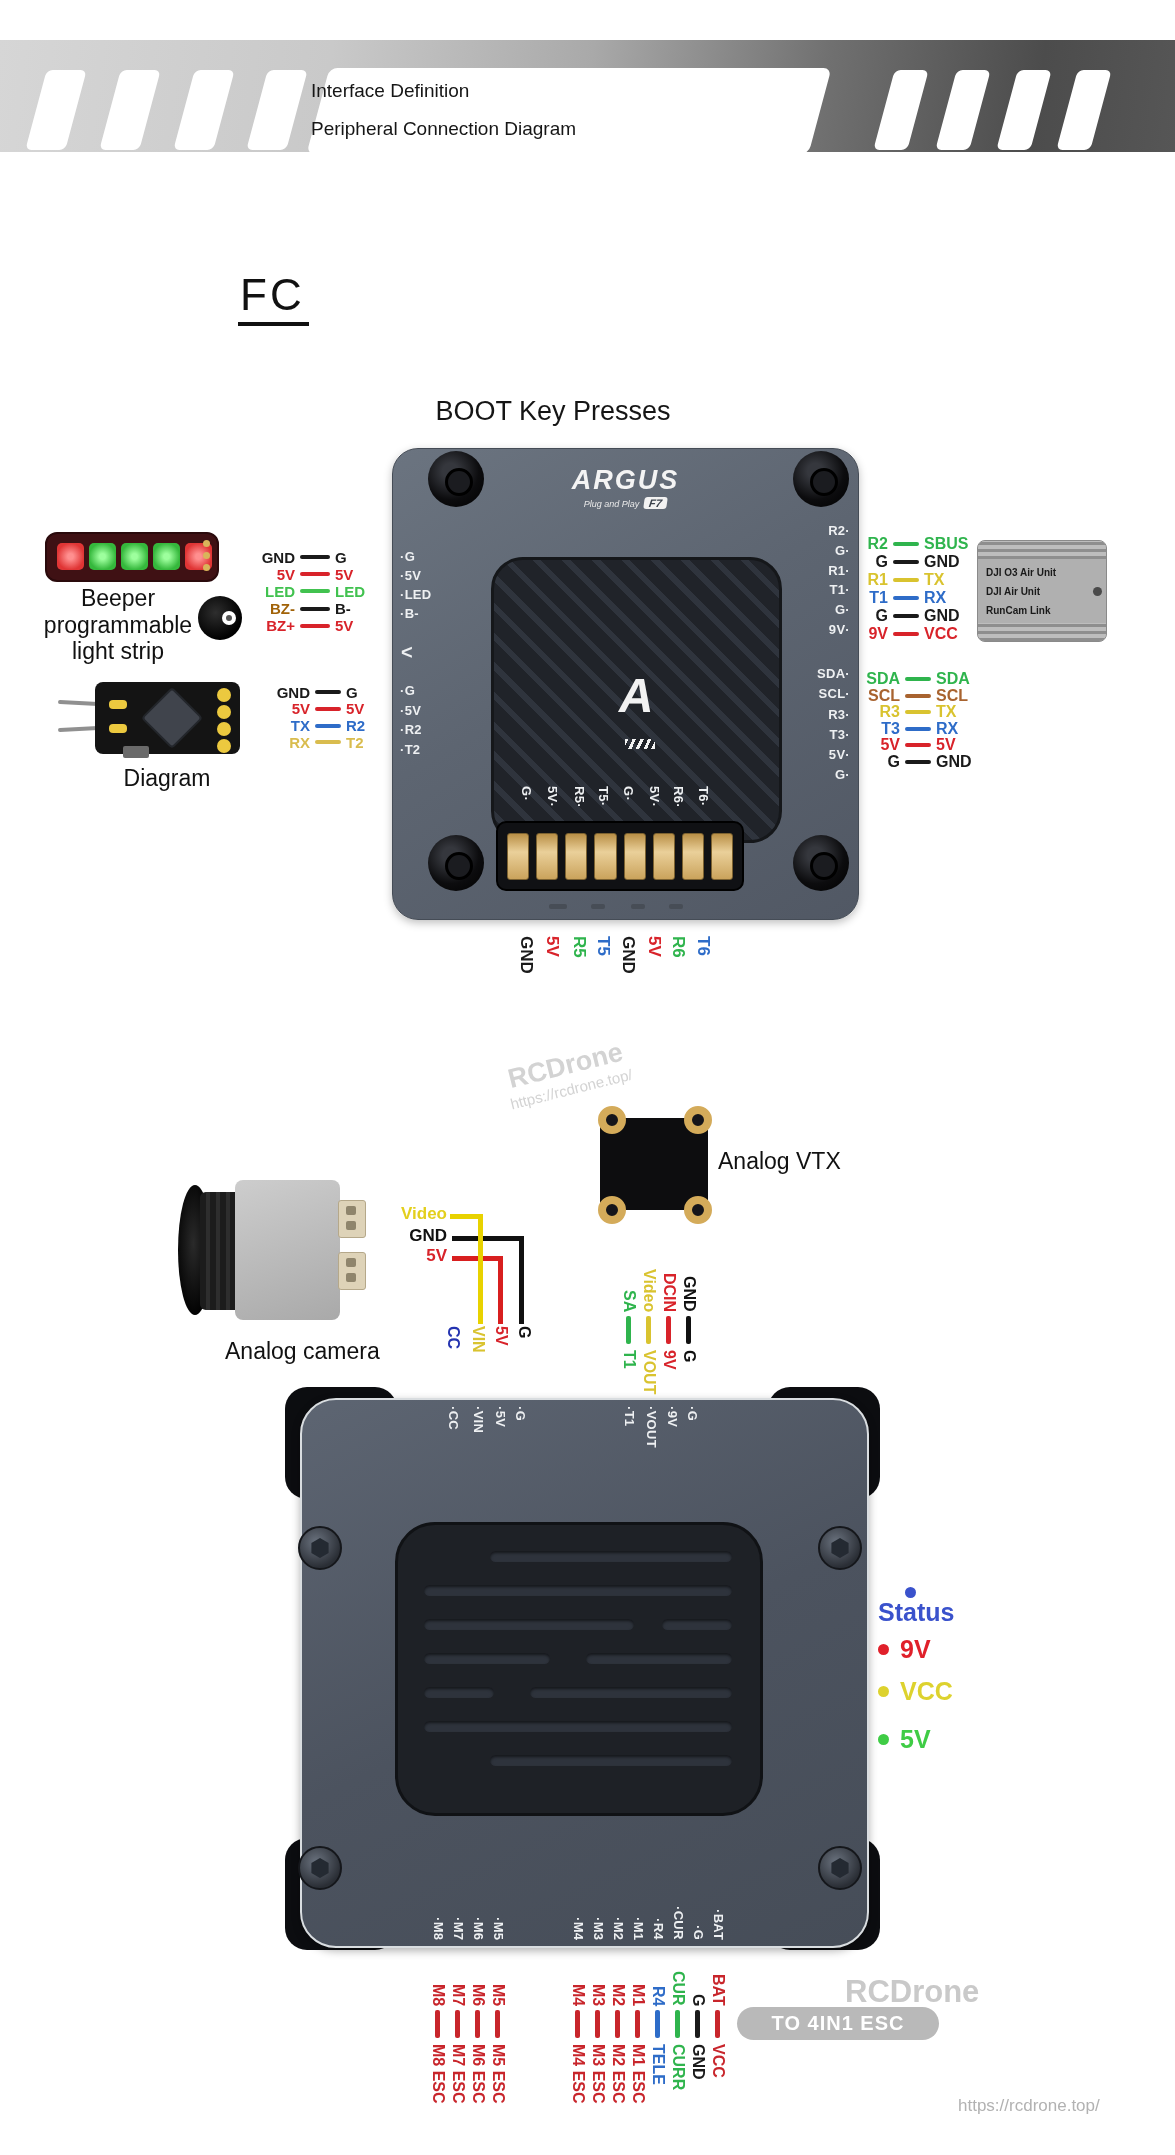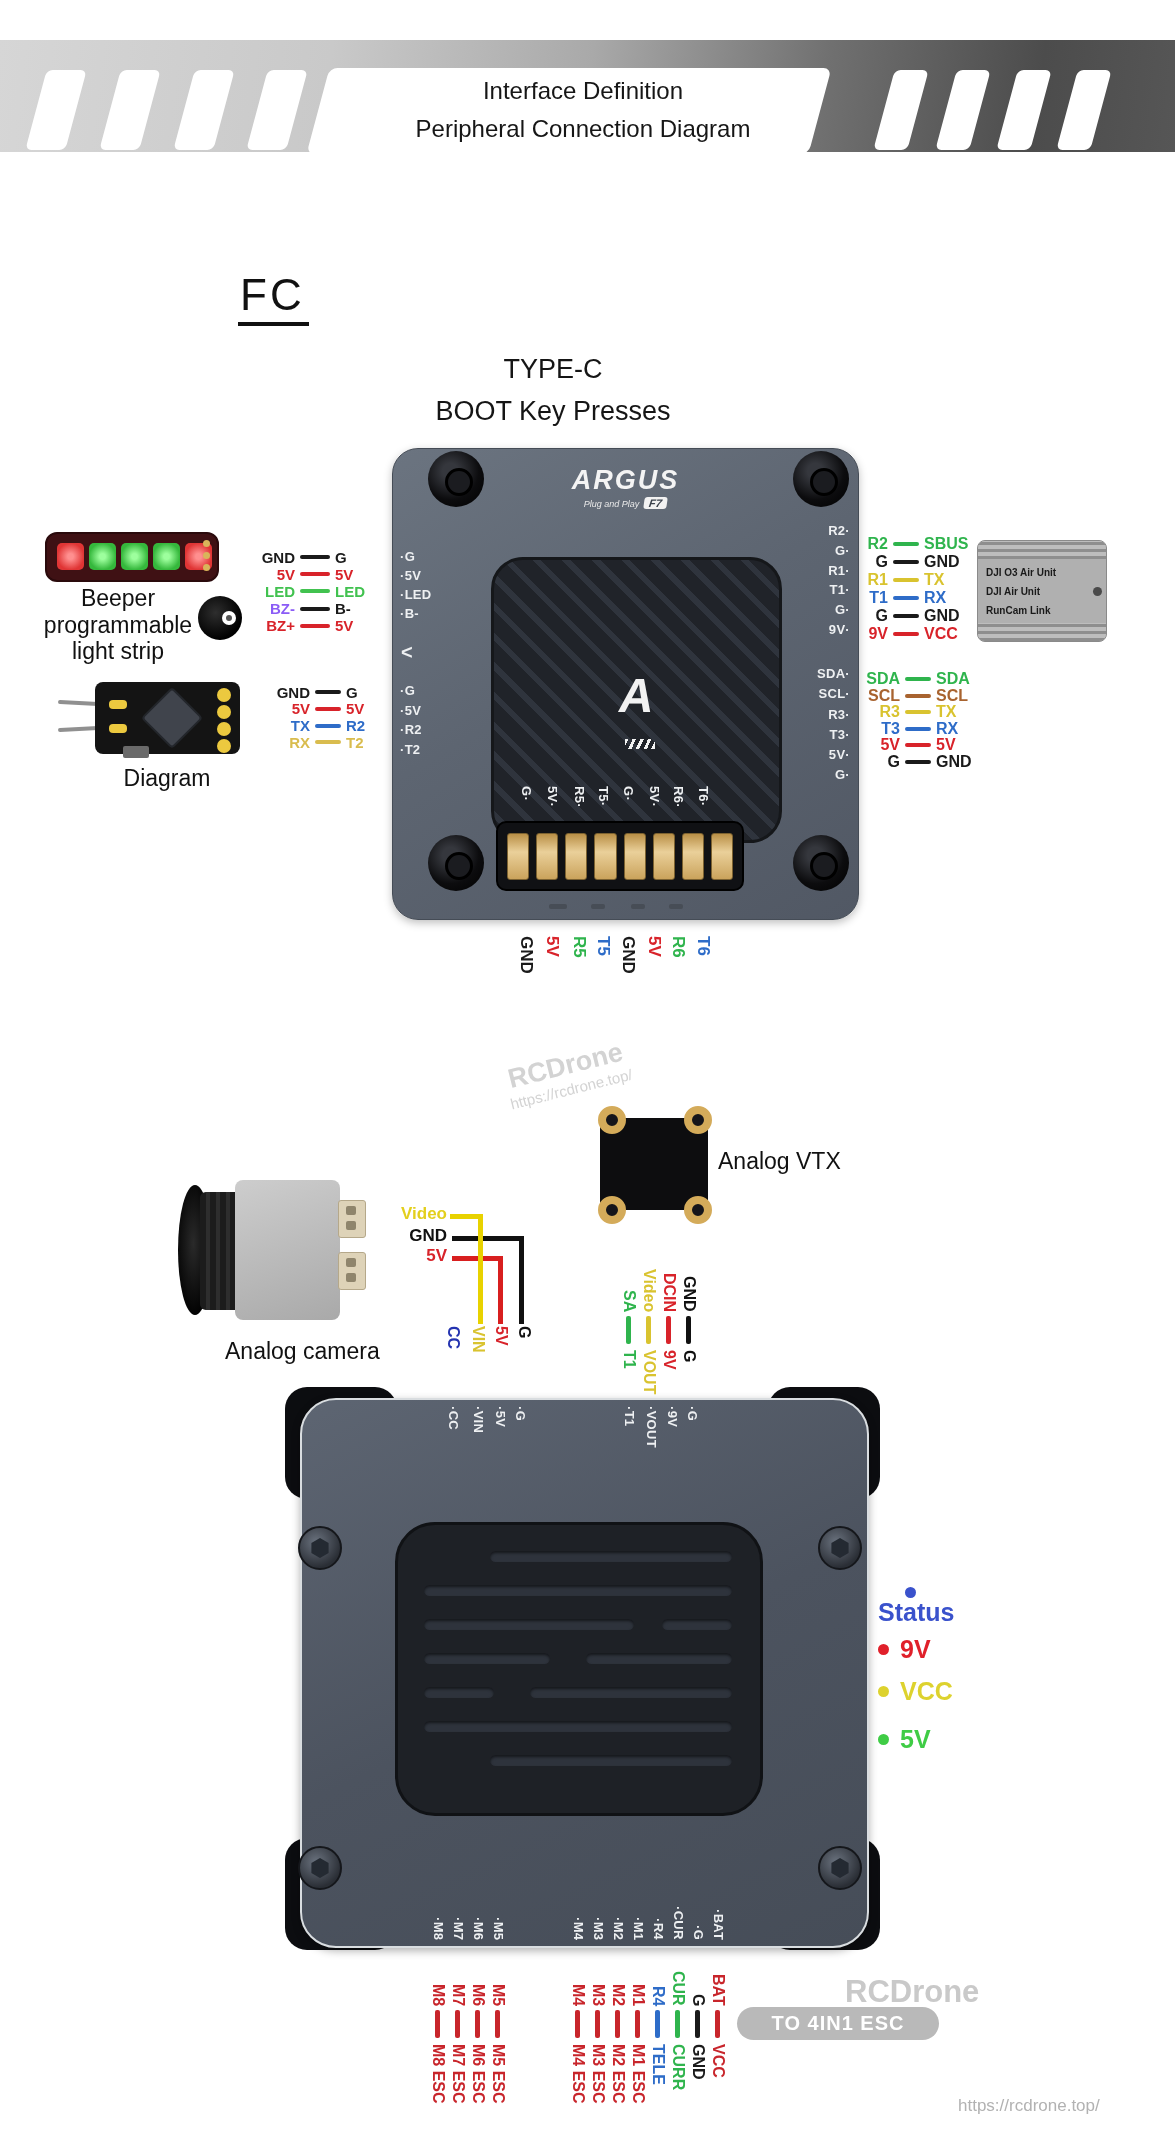"Interface Definition" .banner-text { font-size: 24px -> 19px; left: 332px -> 311px; text-align: center -> left }
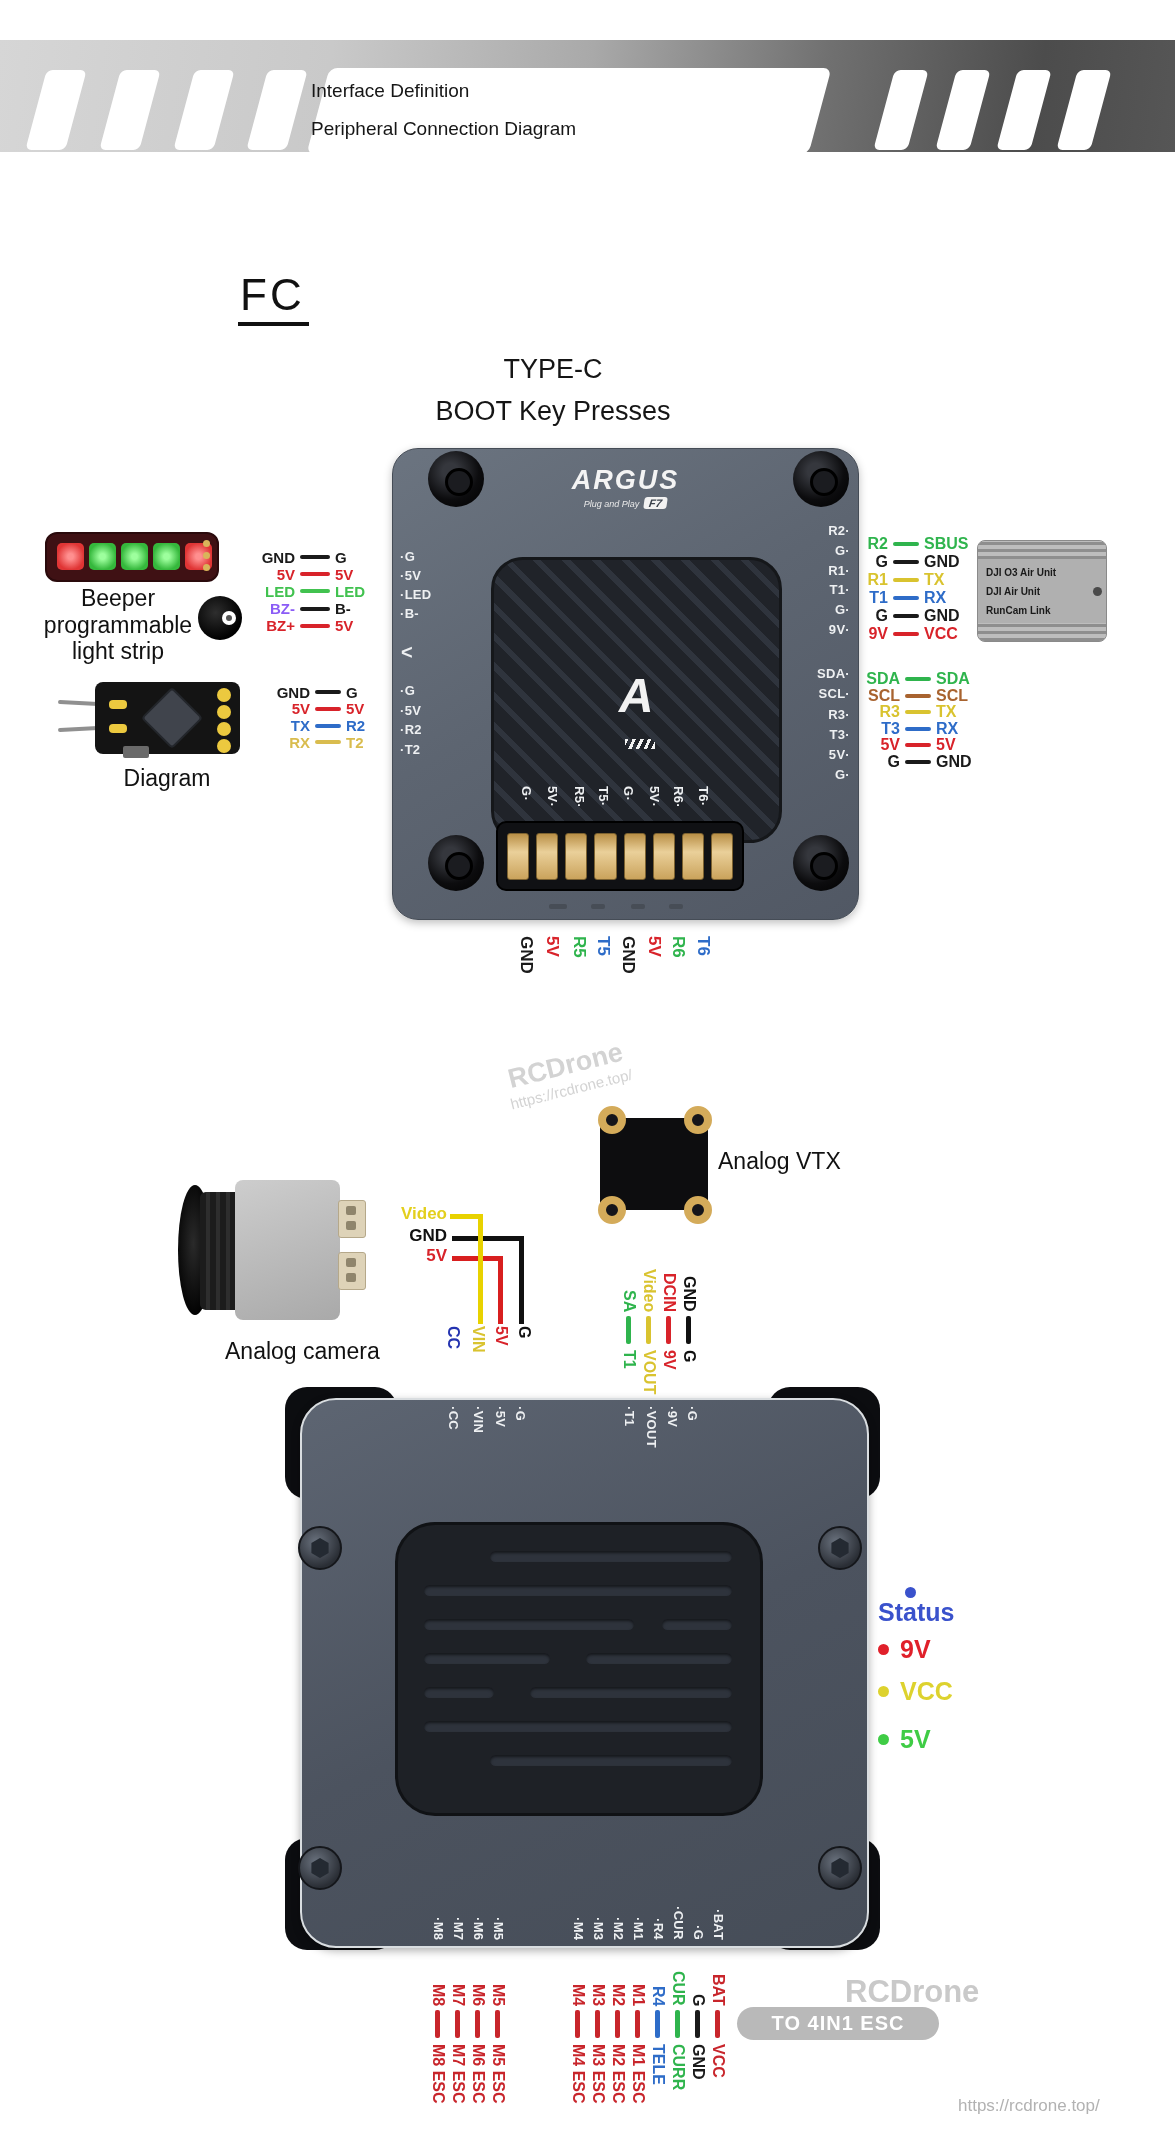"TYPE-C" div.subtitle { html: <div>TYPE-C</div> -> none }
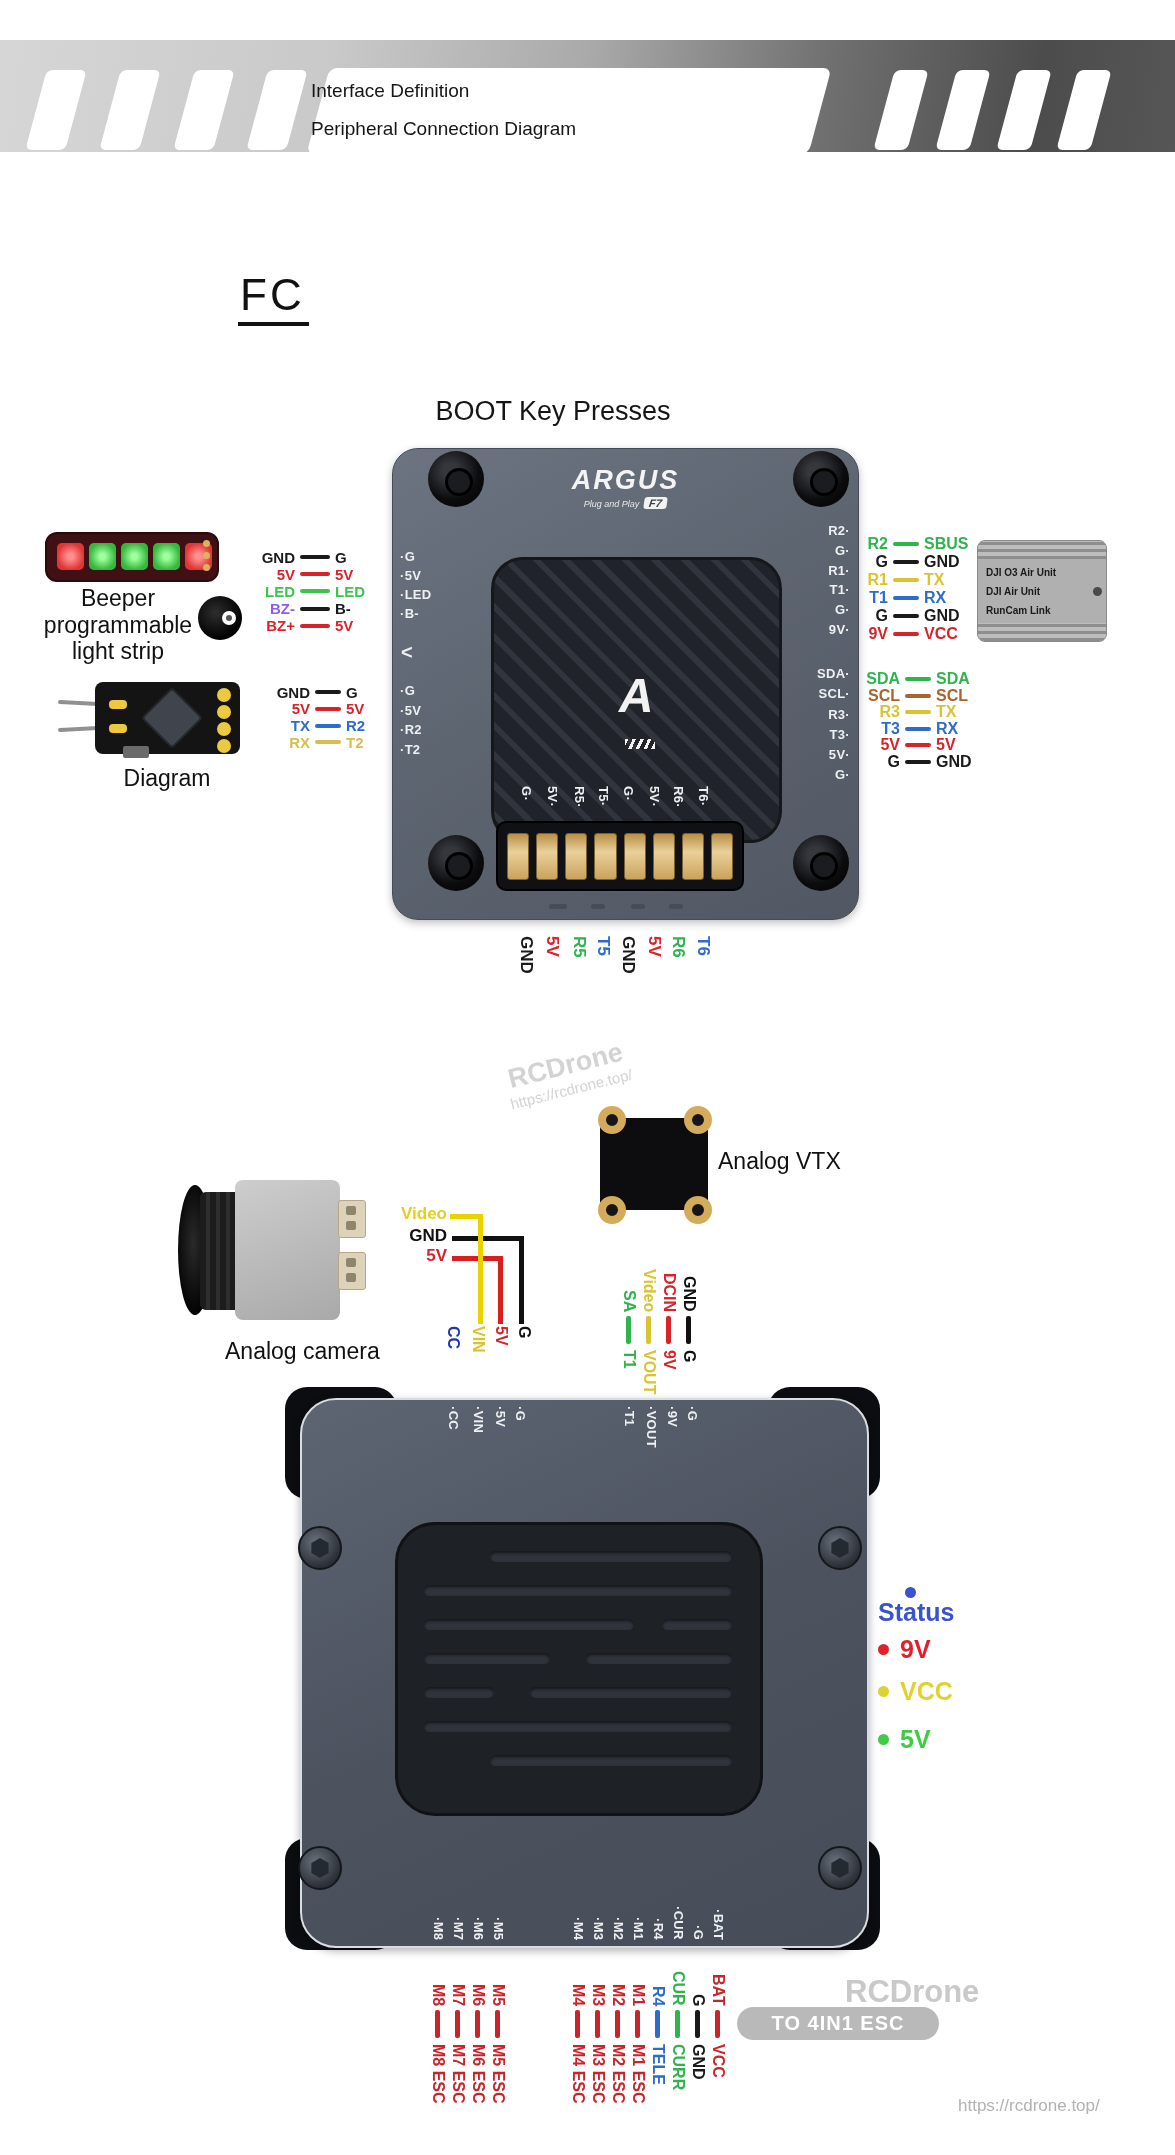"BZ-" span.pa { color: #8b5cf6 -> #a16207 }
